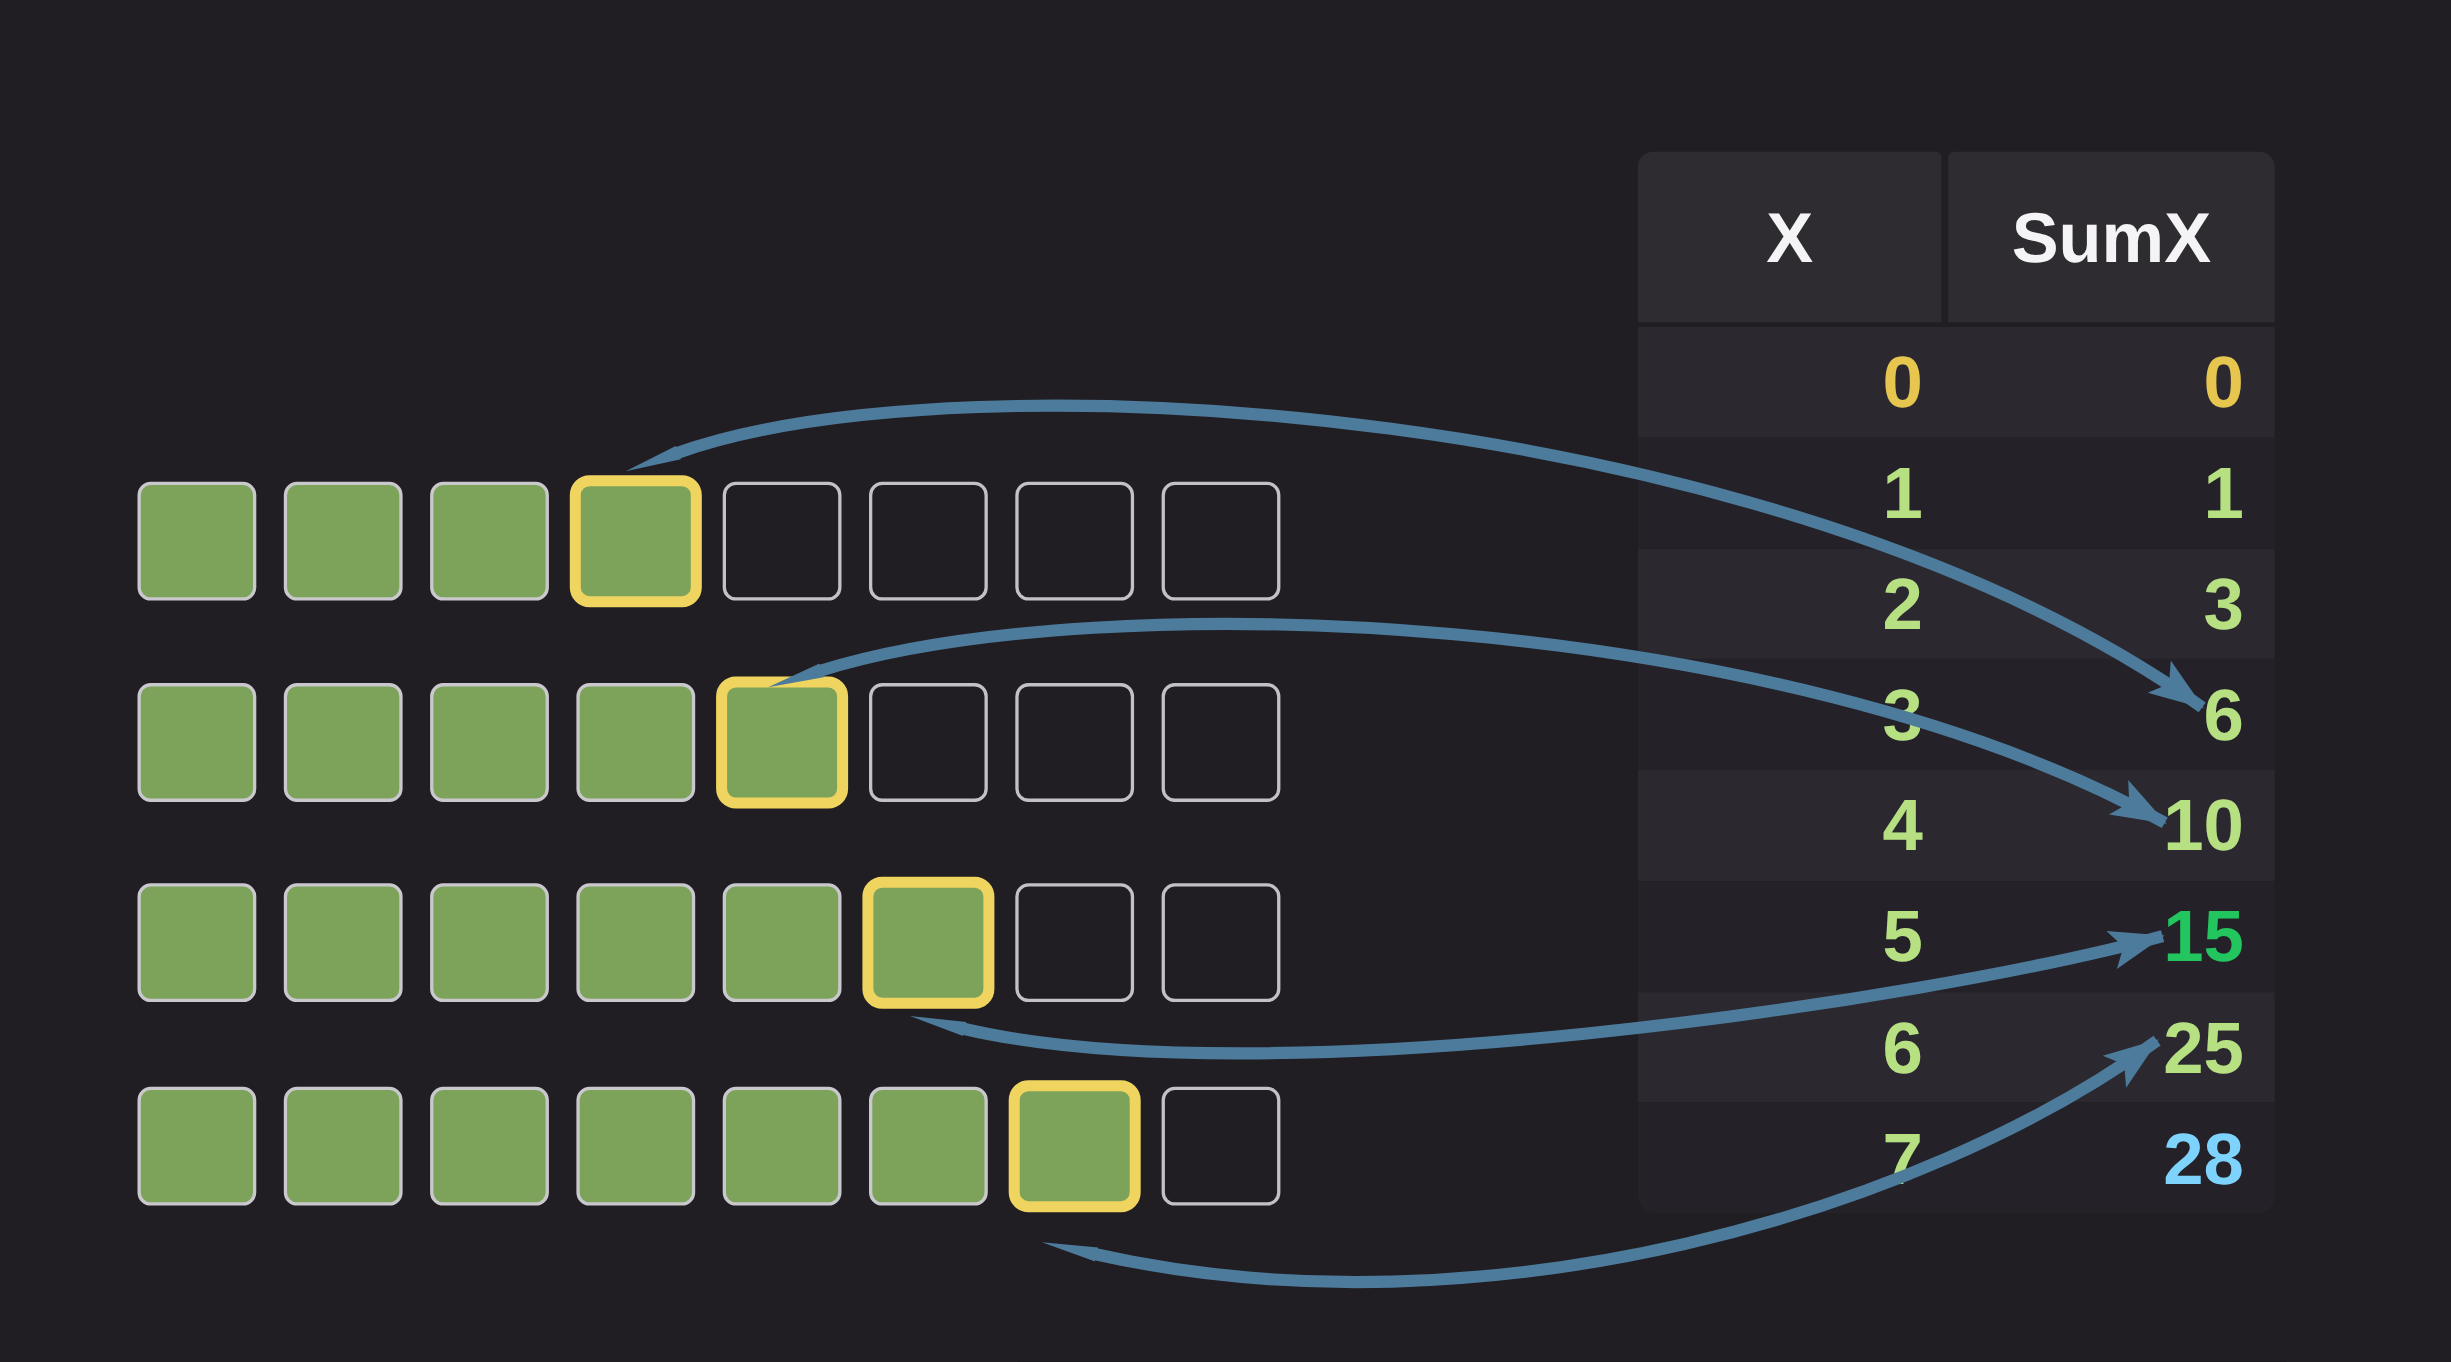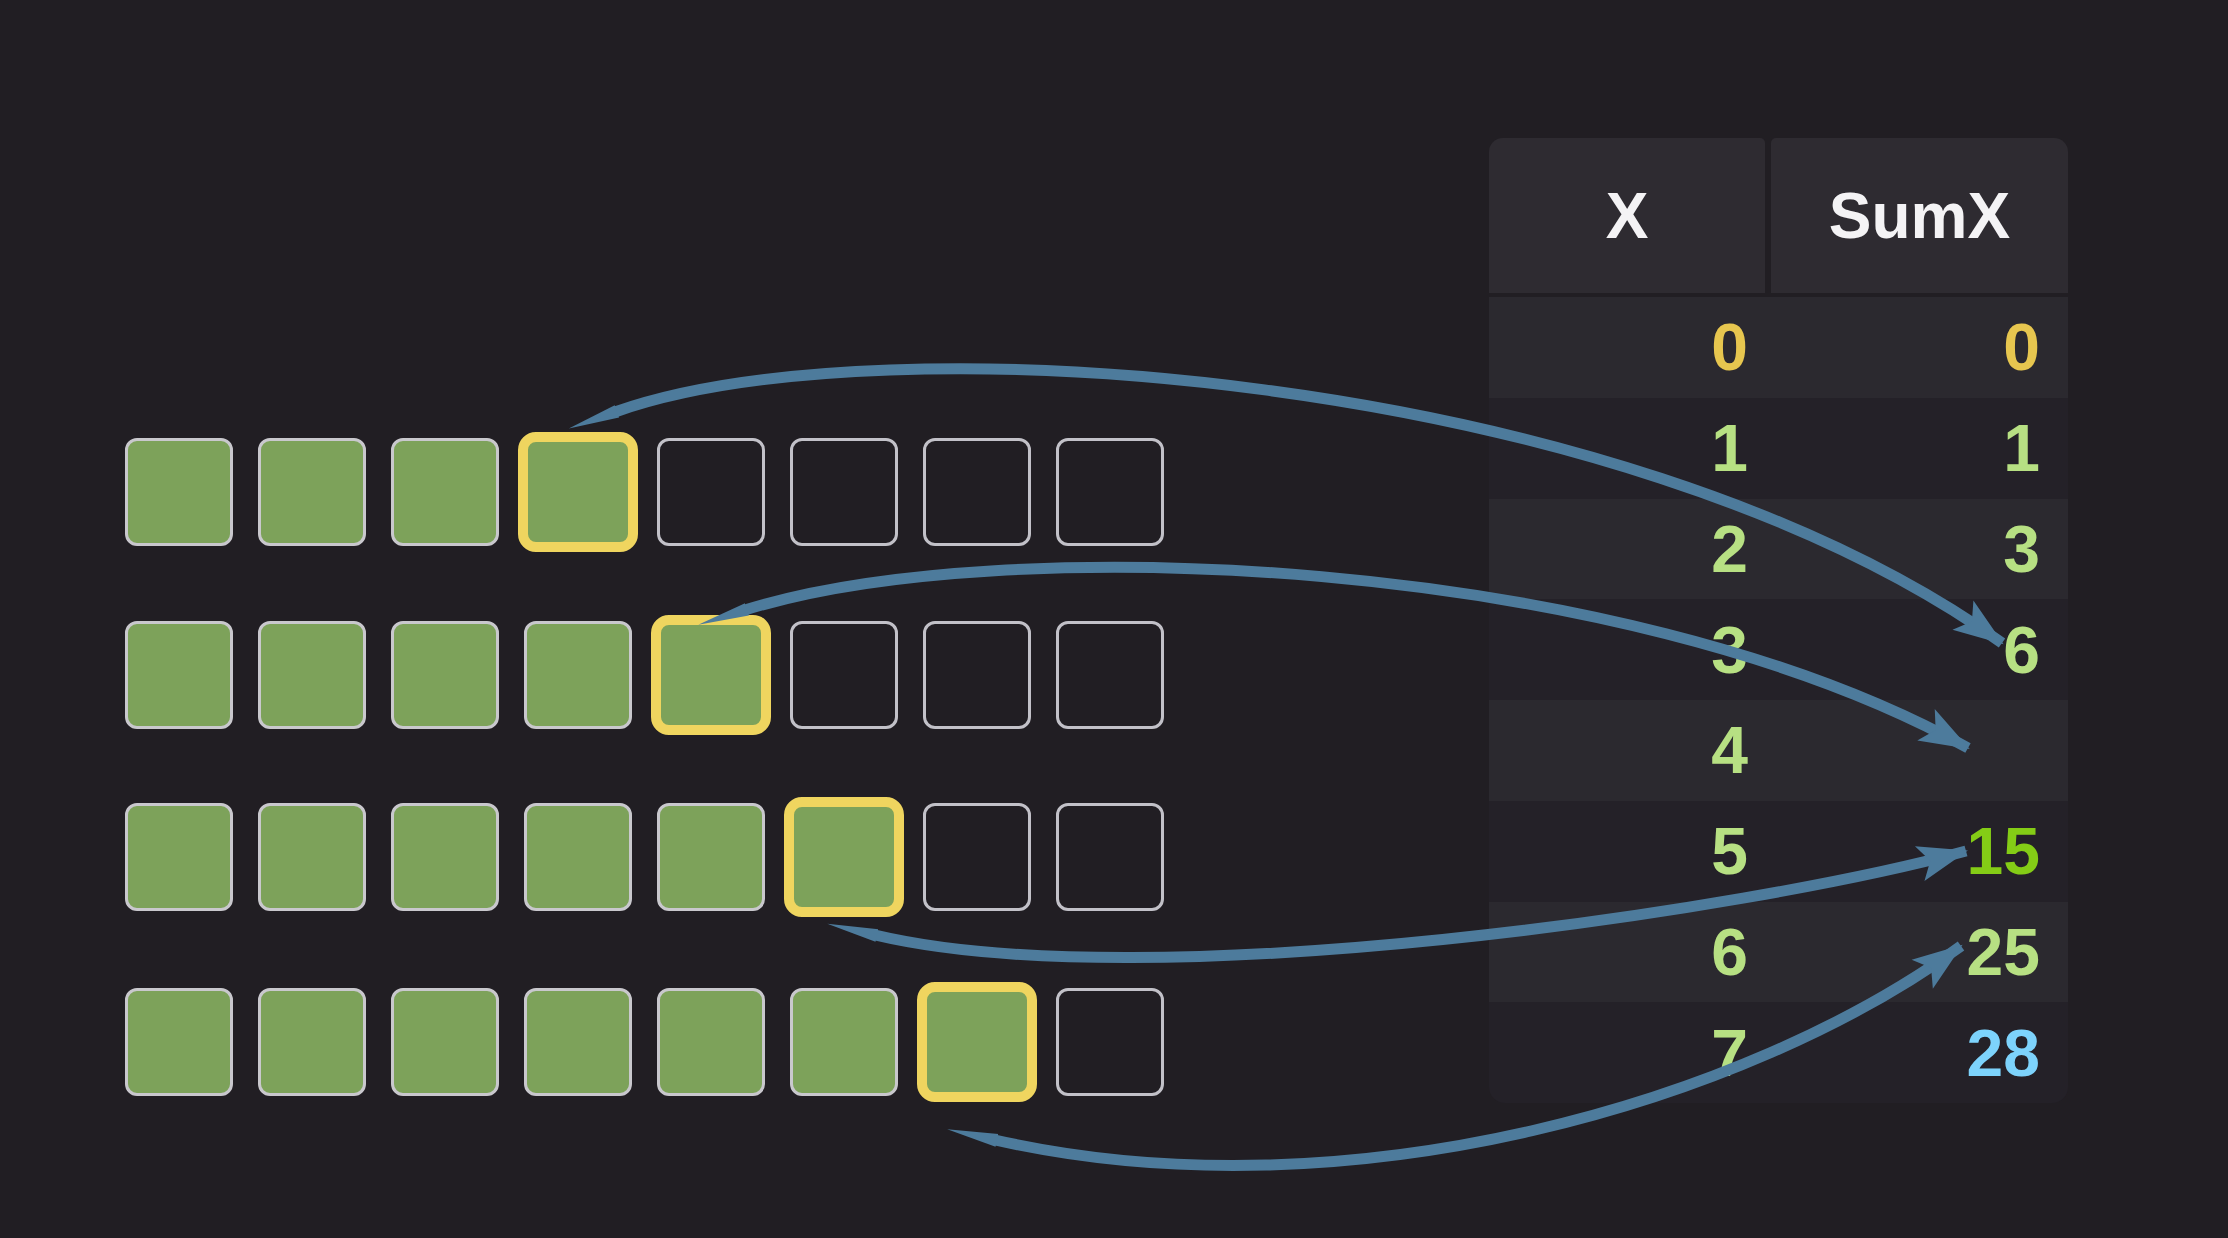"10" div.td { html: none -> <div>10</div> }
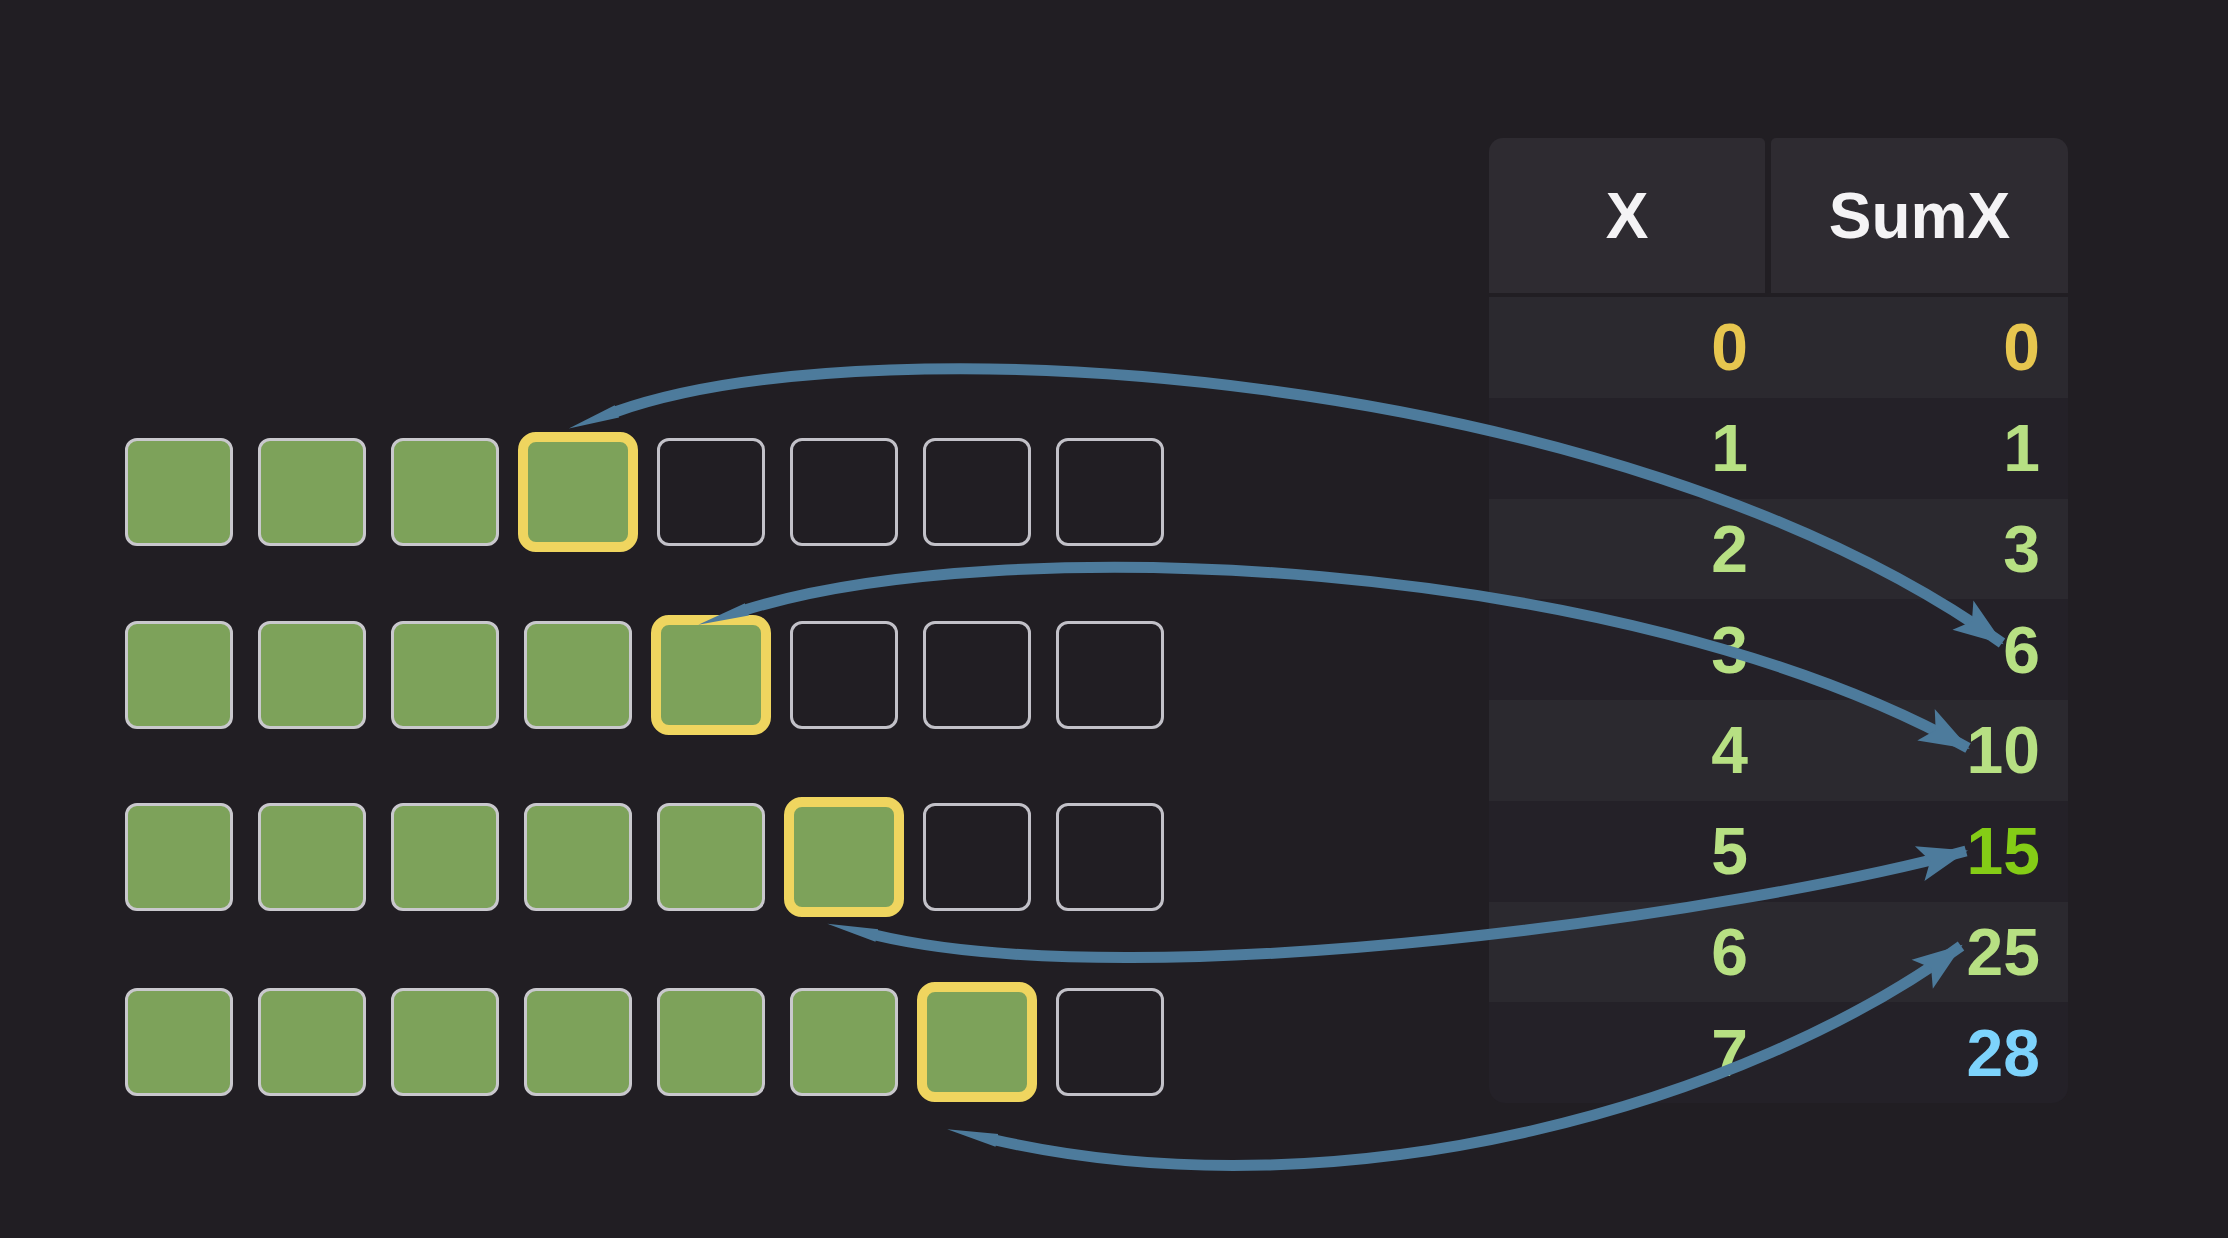"15" div.td { color: #84cc16 -> #22c55e }
